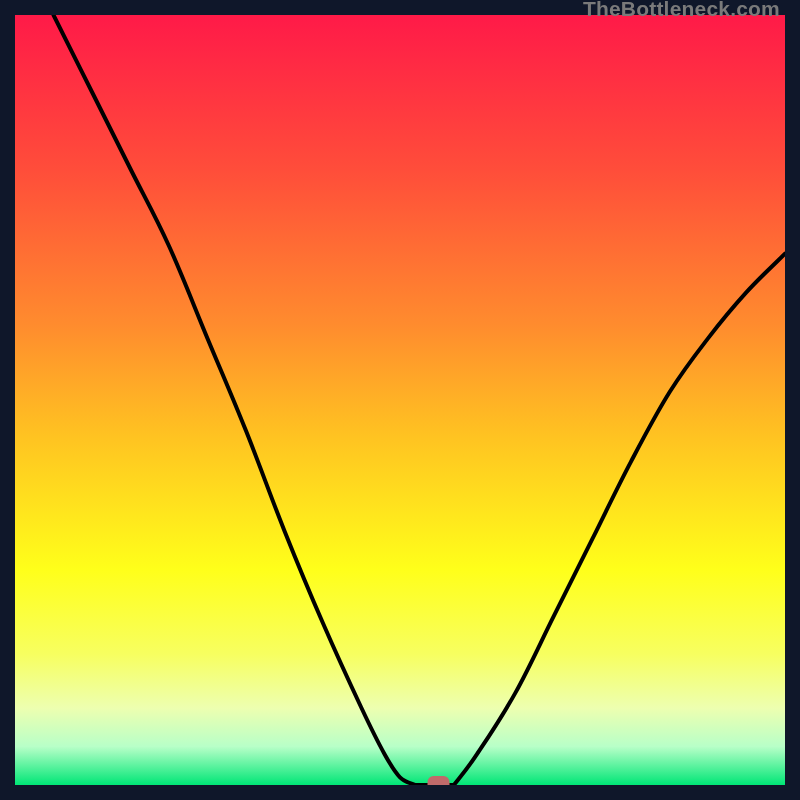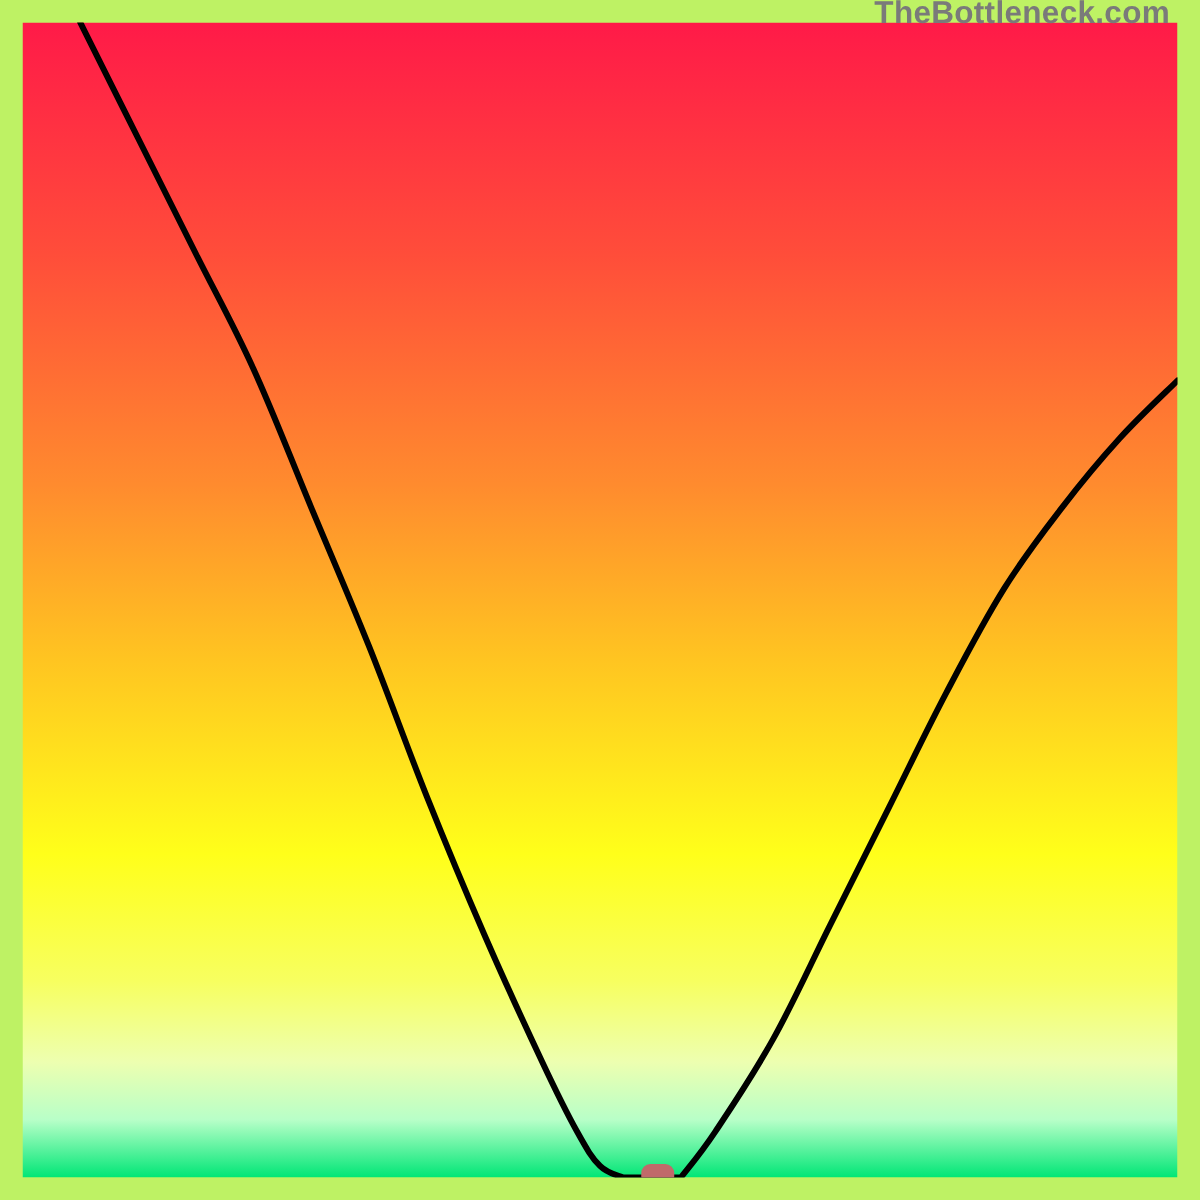"TheBottleneck.com" .frame { background: #bef264 -> #0f172a }
